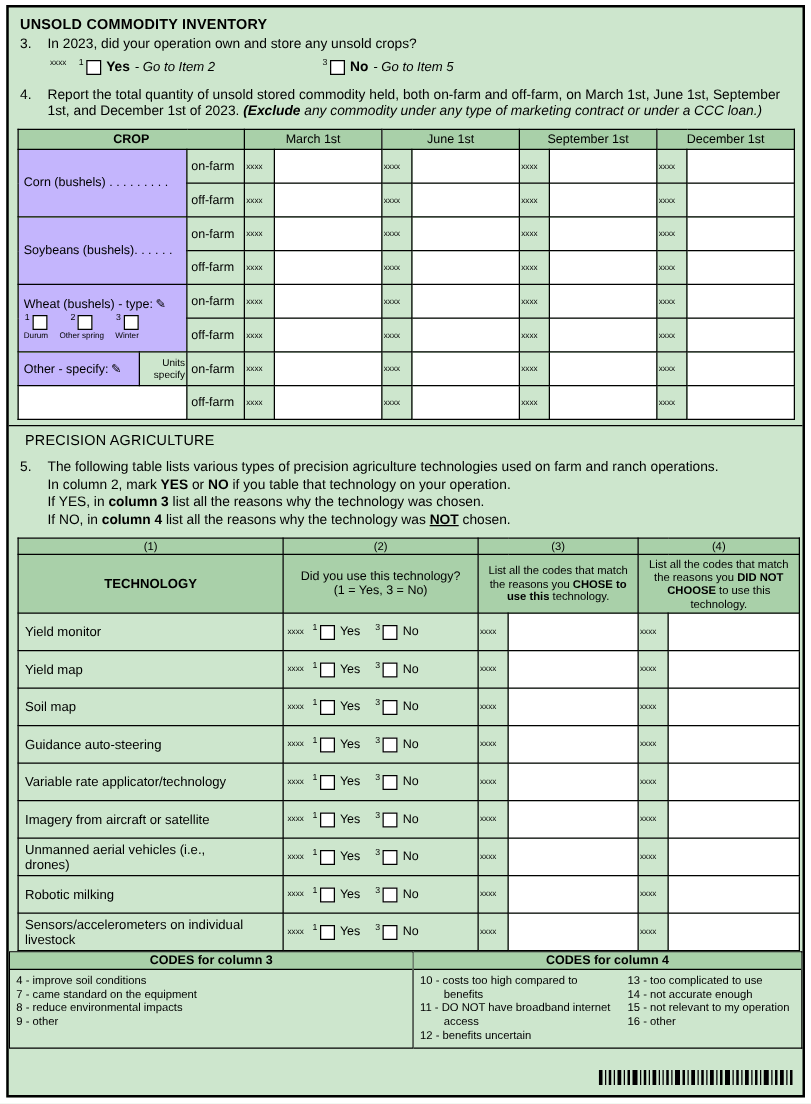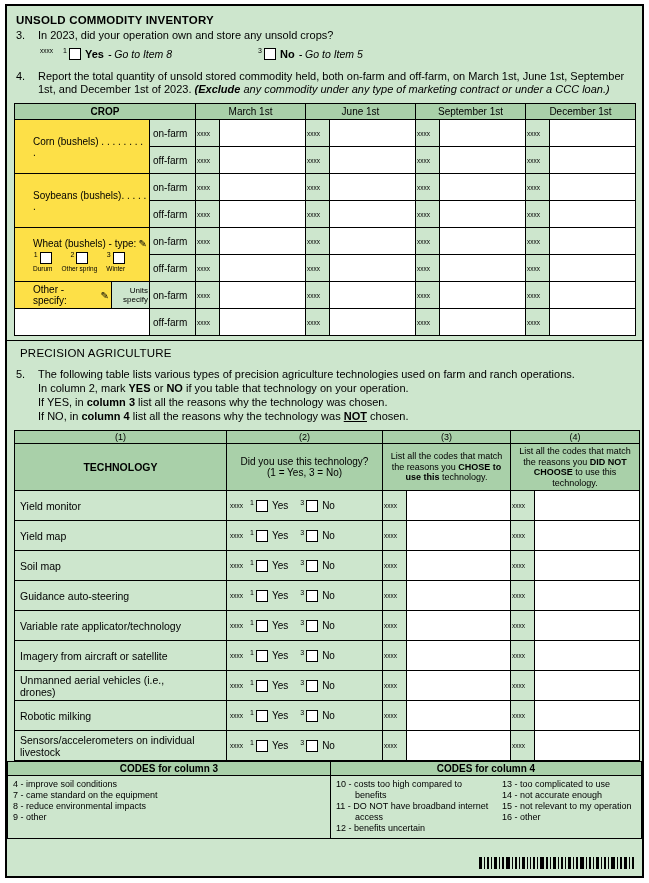"- Go to Item 8" i { text: 8 -> 2 }
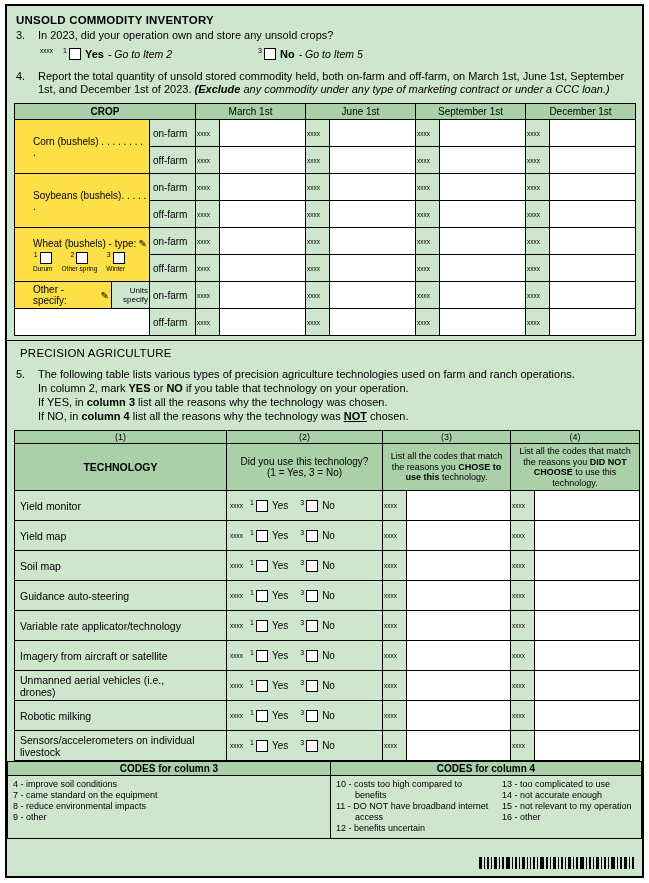"Corn (bushels) . . ." .crop-name { background: #fde047 -> #c4b5fd; padding: 1px 2px 1px 18px -> 1px 2px 1px 4px }
